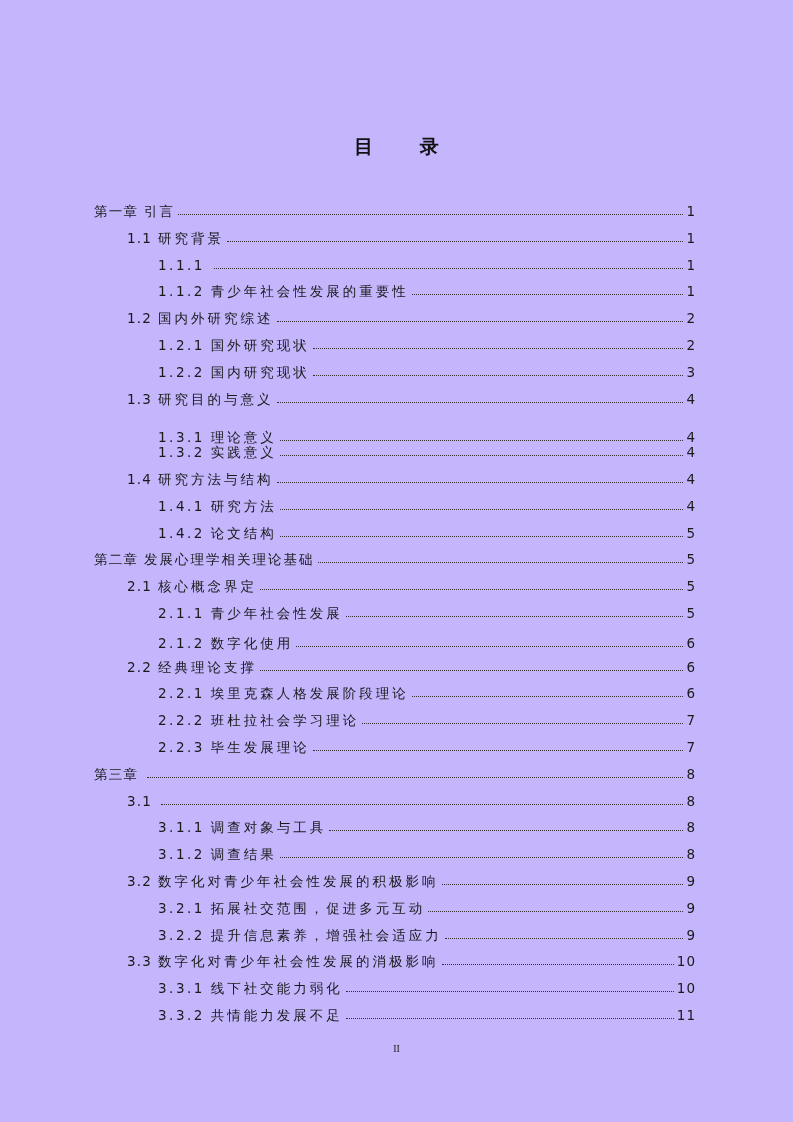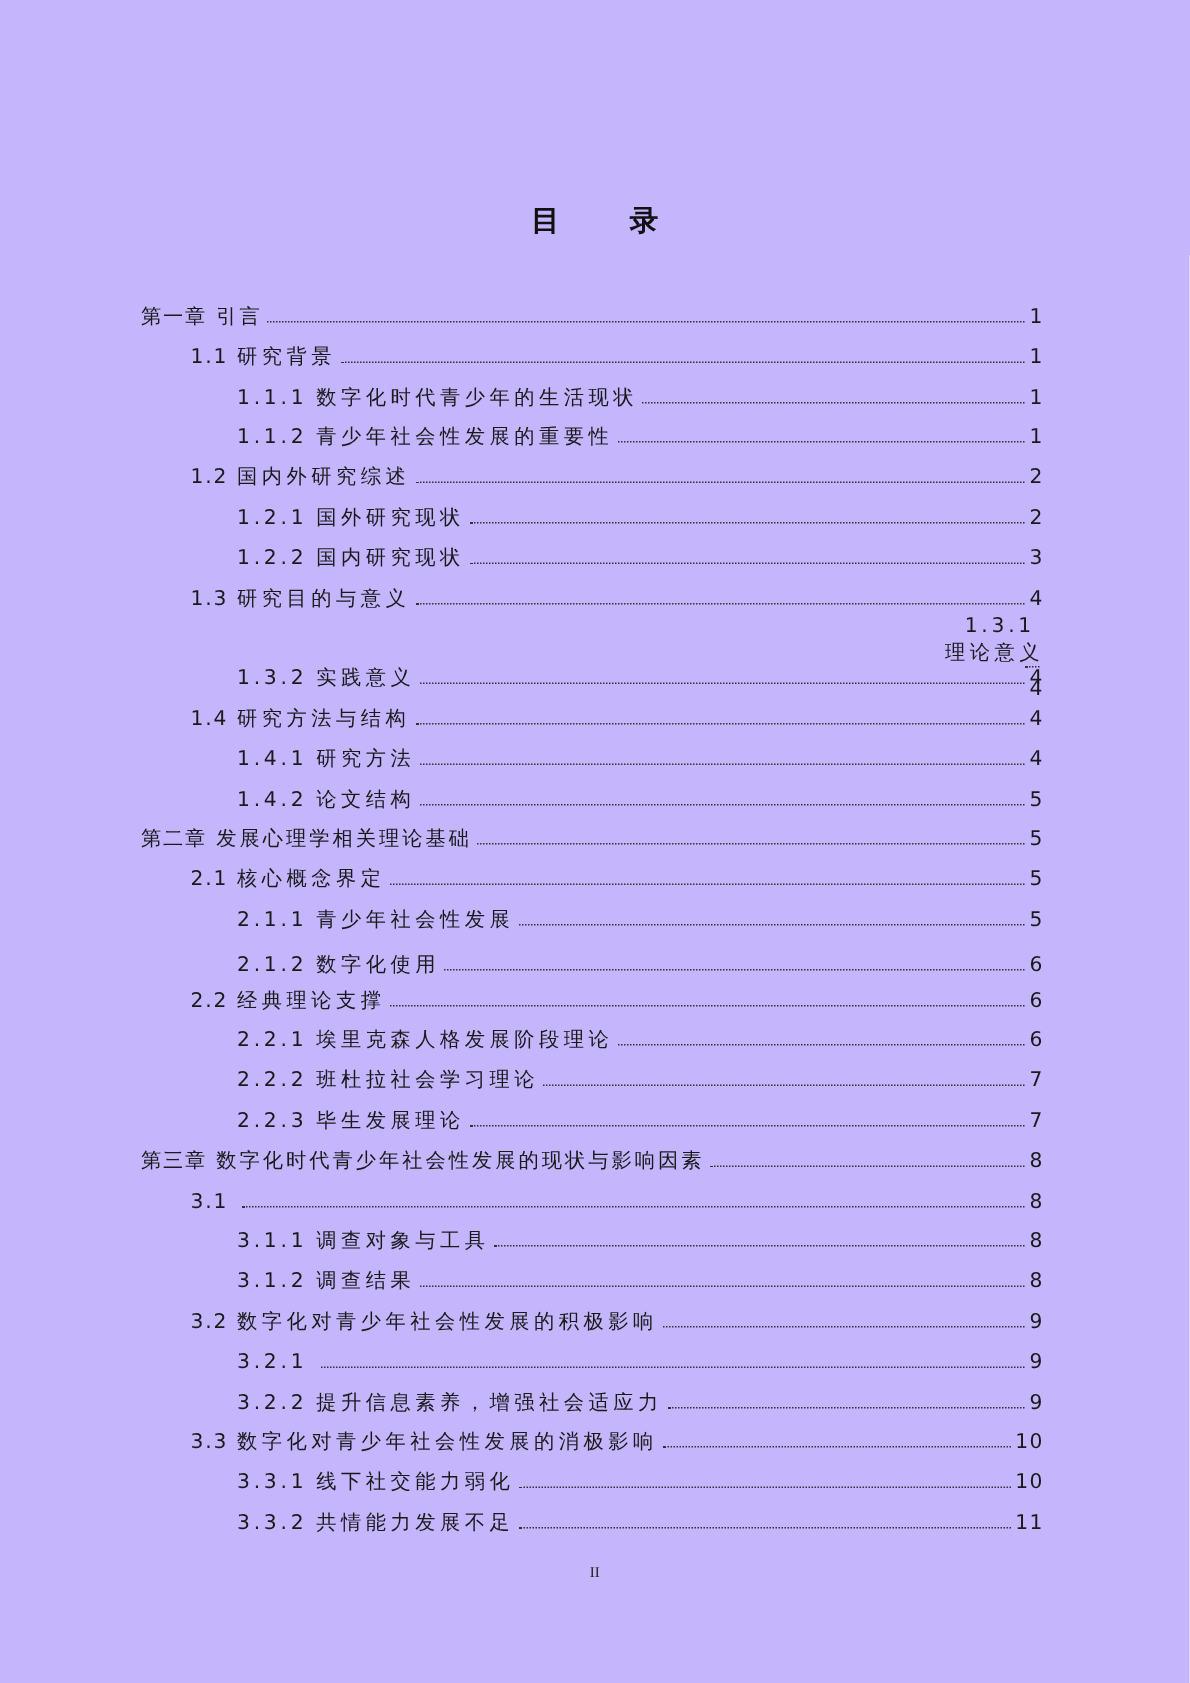"数字化时代青少年的生活现状" span.txt { html: <span>数字化时代青少年的生活现状</span> -> none }
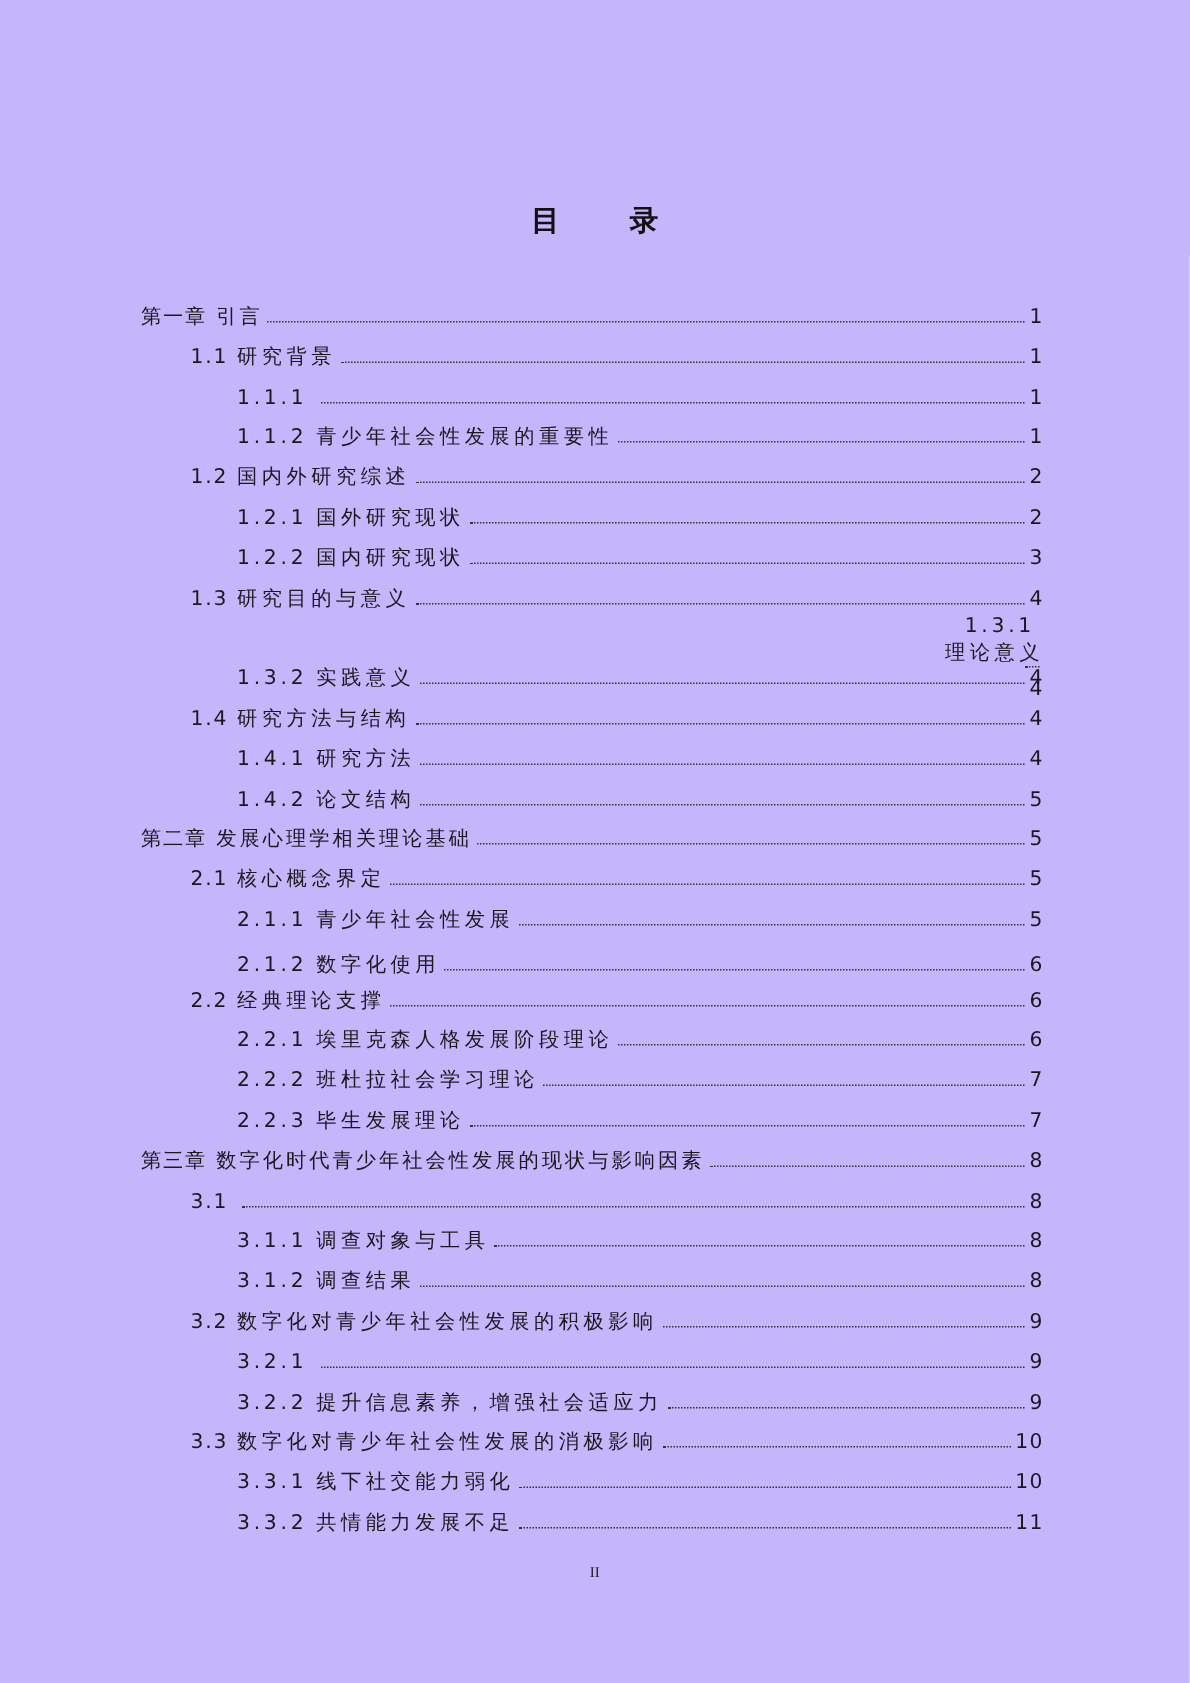"1.3.1" div.row { flex-direction: column -> none; top: 210px -> 226px }
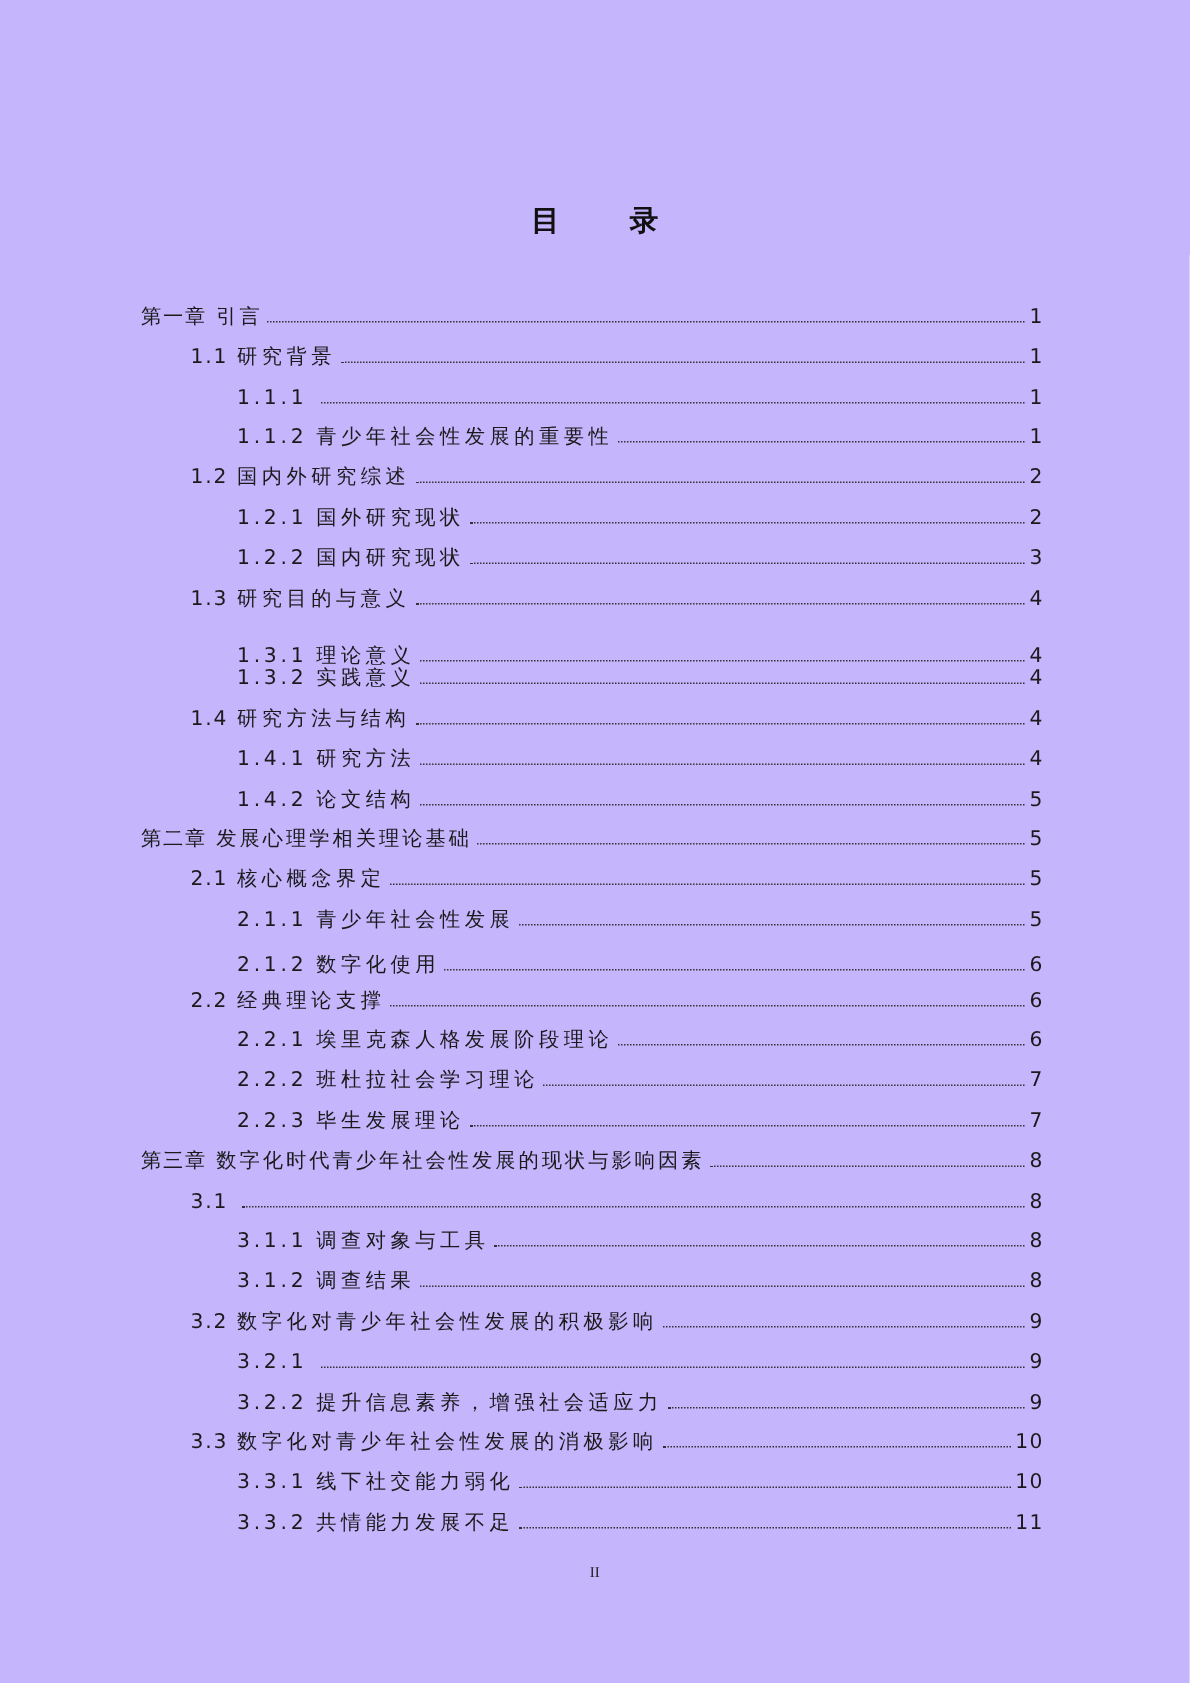"数字化时代青少年社会性发展的现状与影响因素" span.txt { html: <span>数字化时代青少年社会性发展的现状与影响因素</span> -> none }
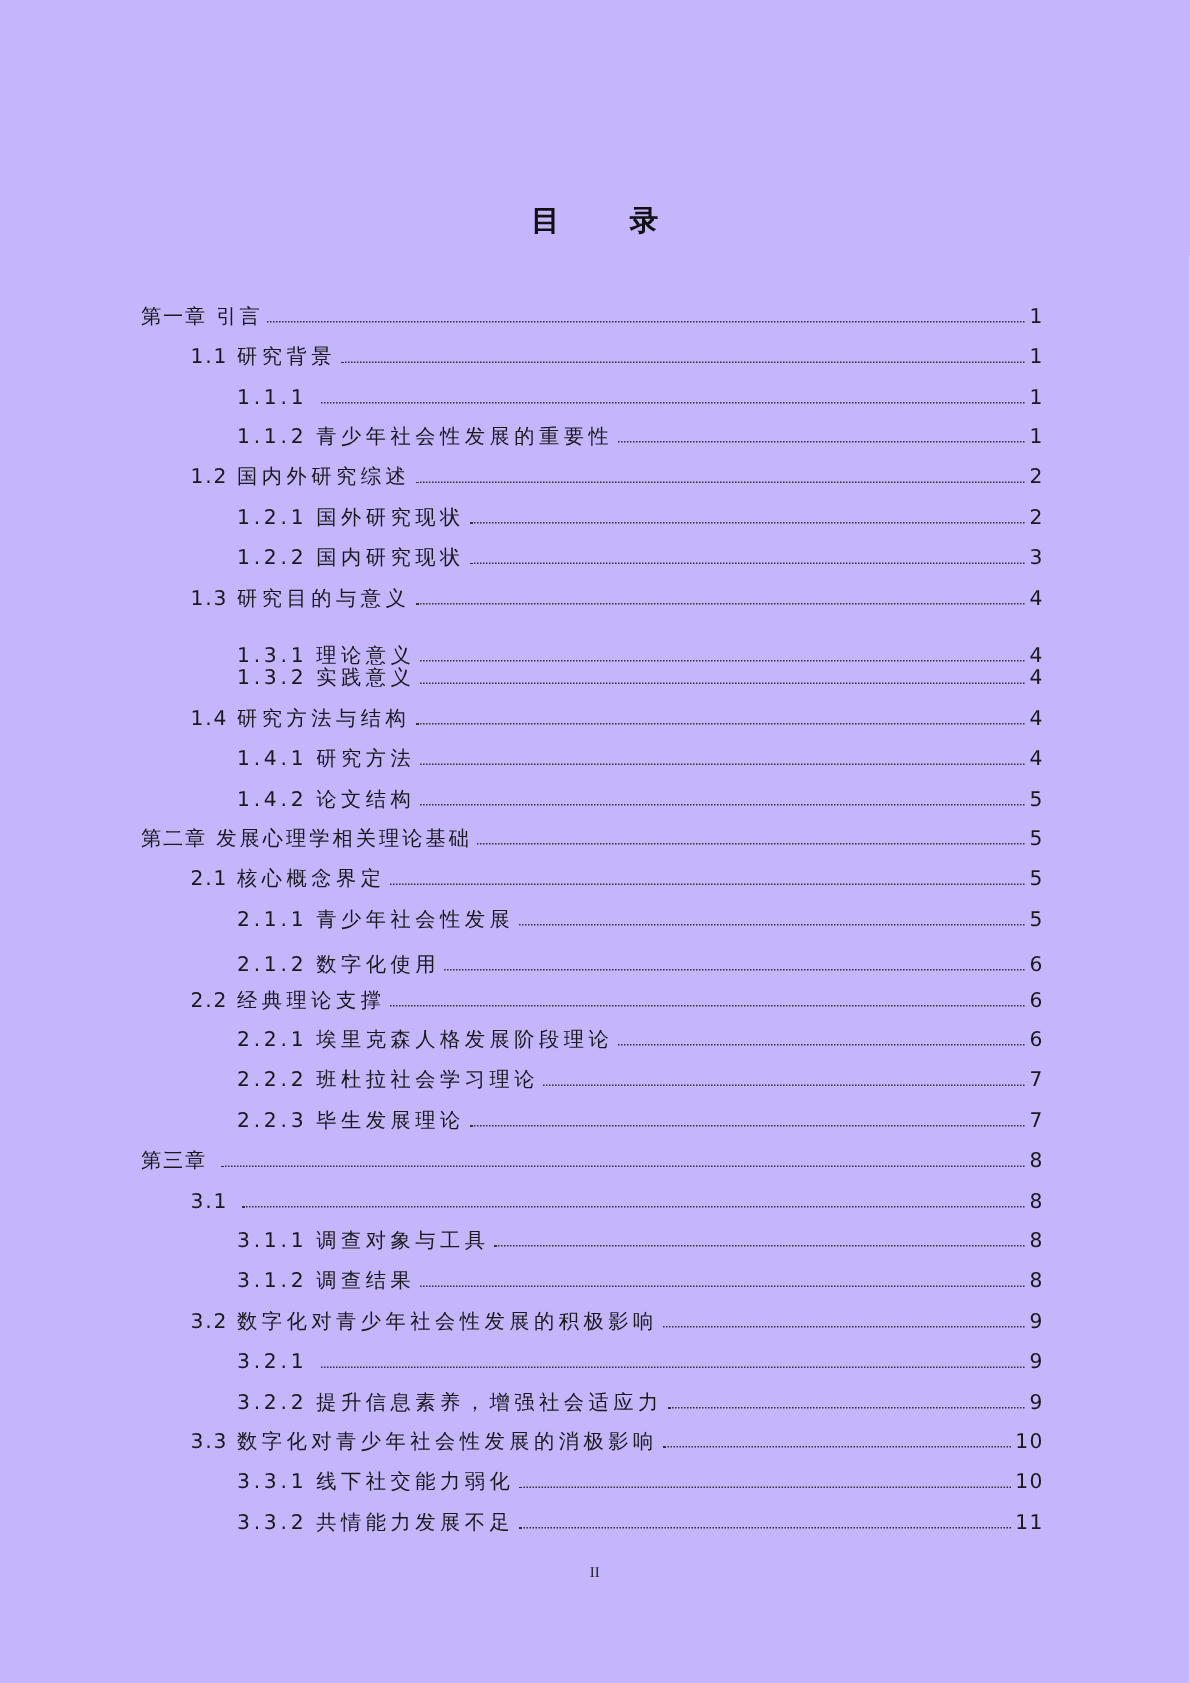"拓展社交范围，促进多元互动" span.txt { html: none -> <span>拓展社交范围，促进多元互动</span> }
